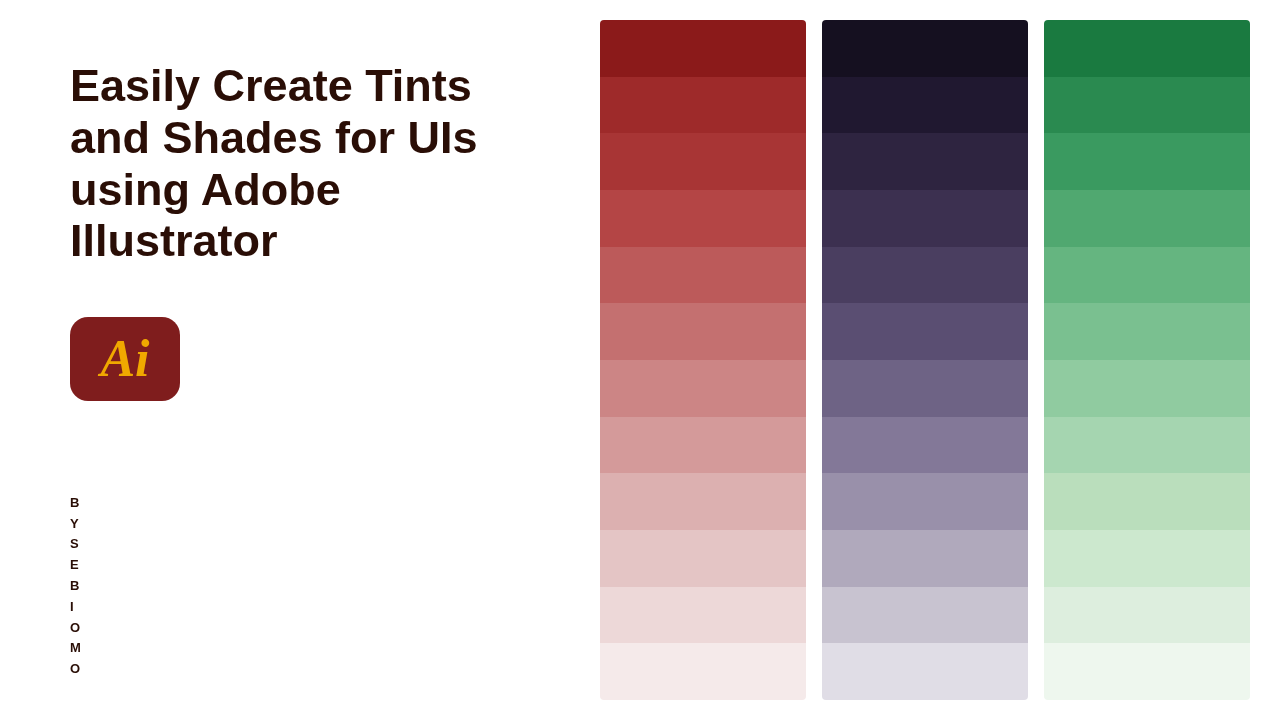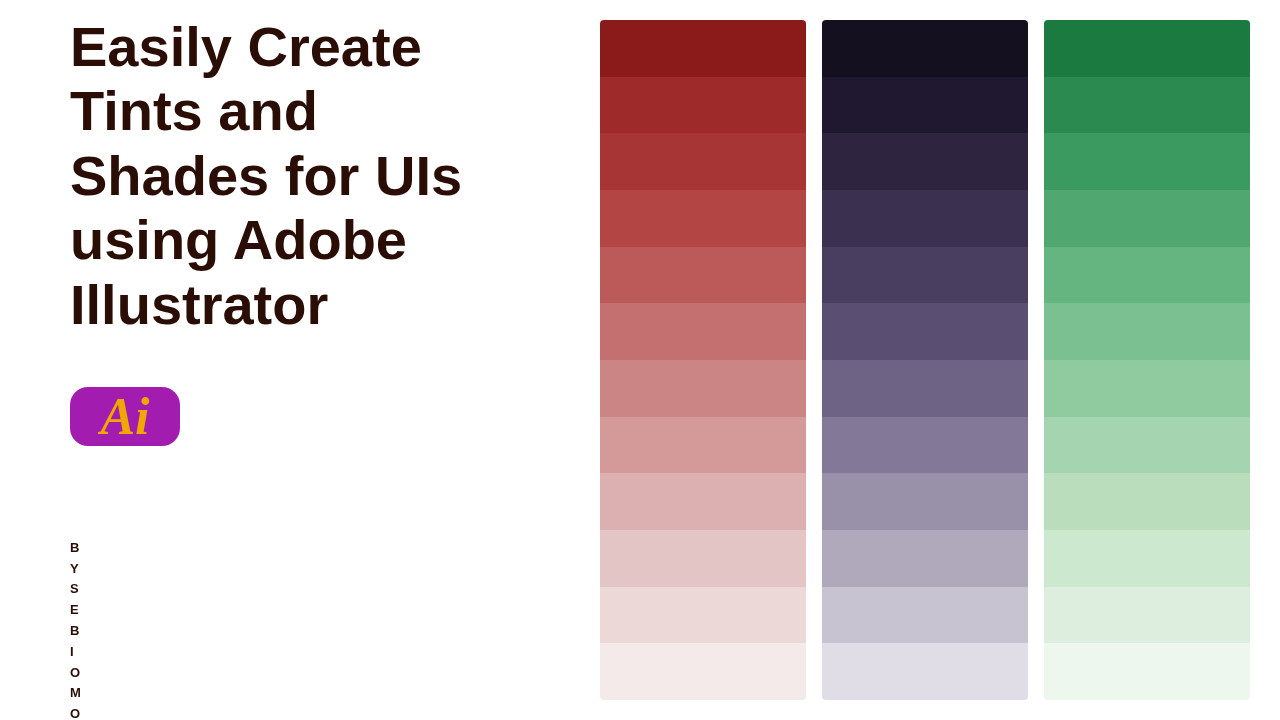"Easily Create Tints and Shades" .title { font-size: 56px -> 45px }
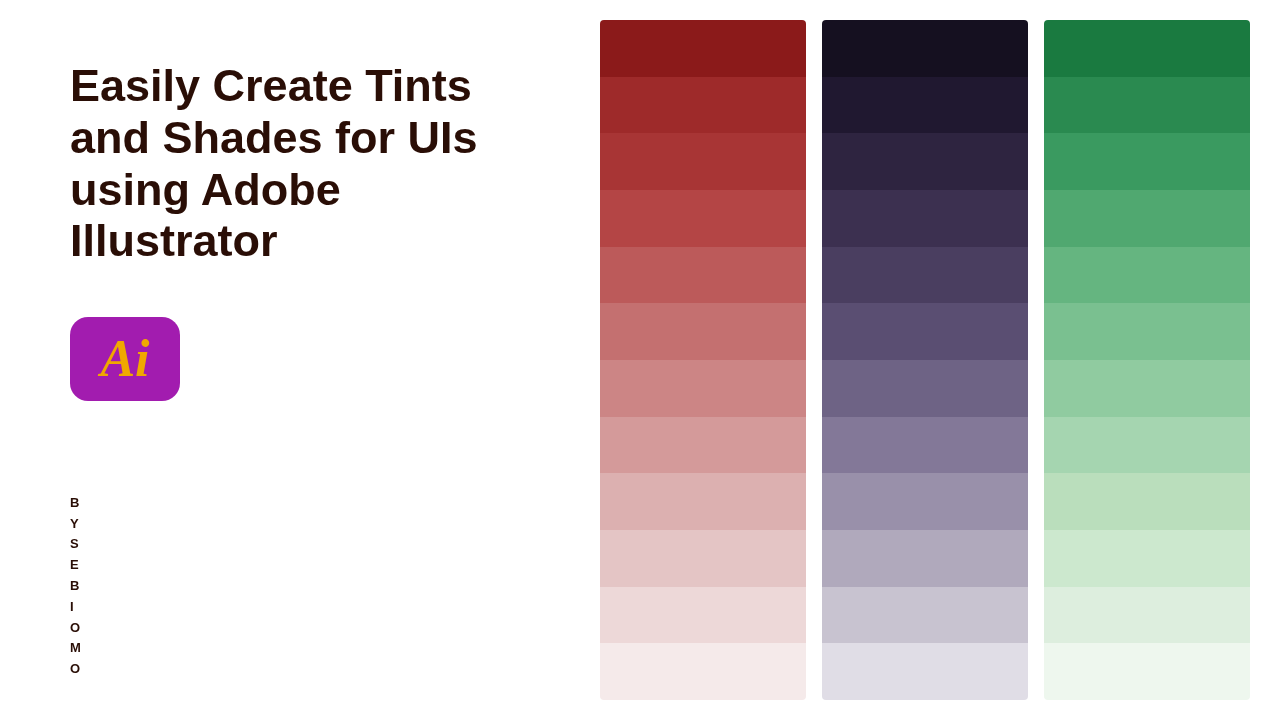"Ai" .ai-logo { background: #a21caf -> #7f1d1d }
